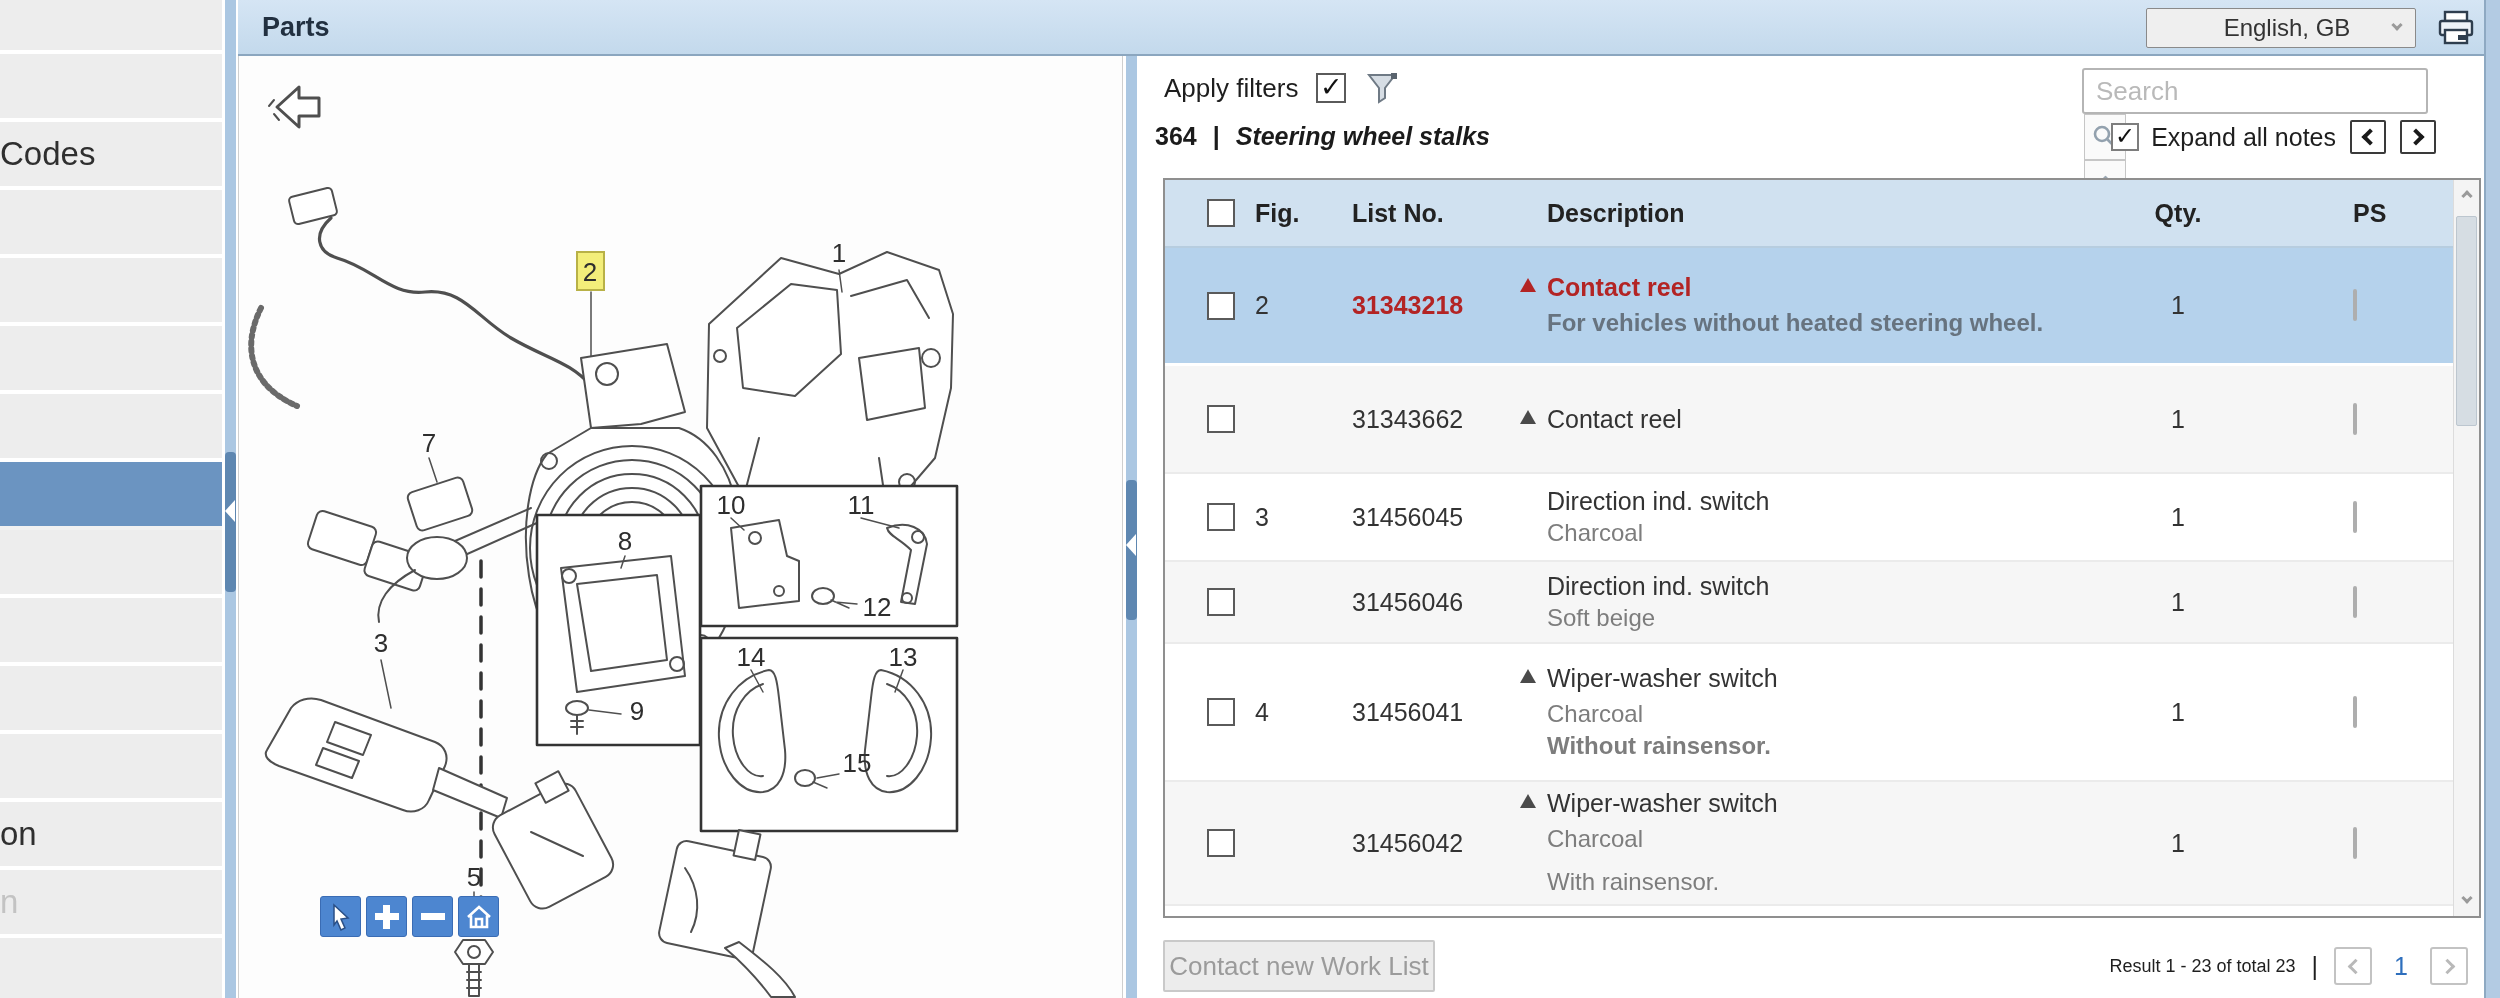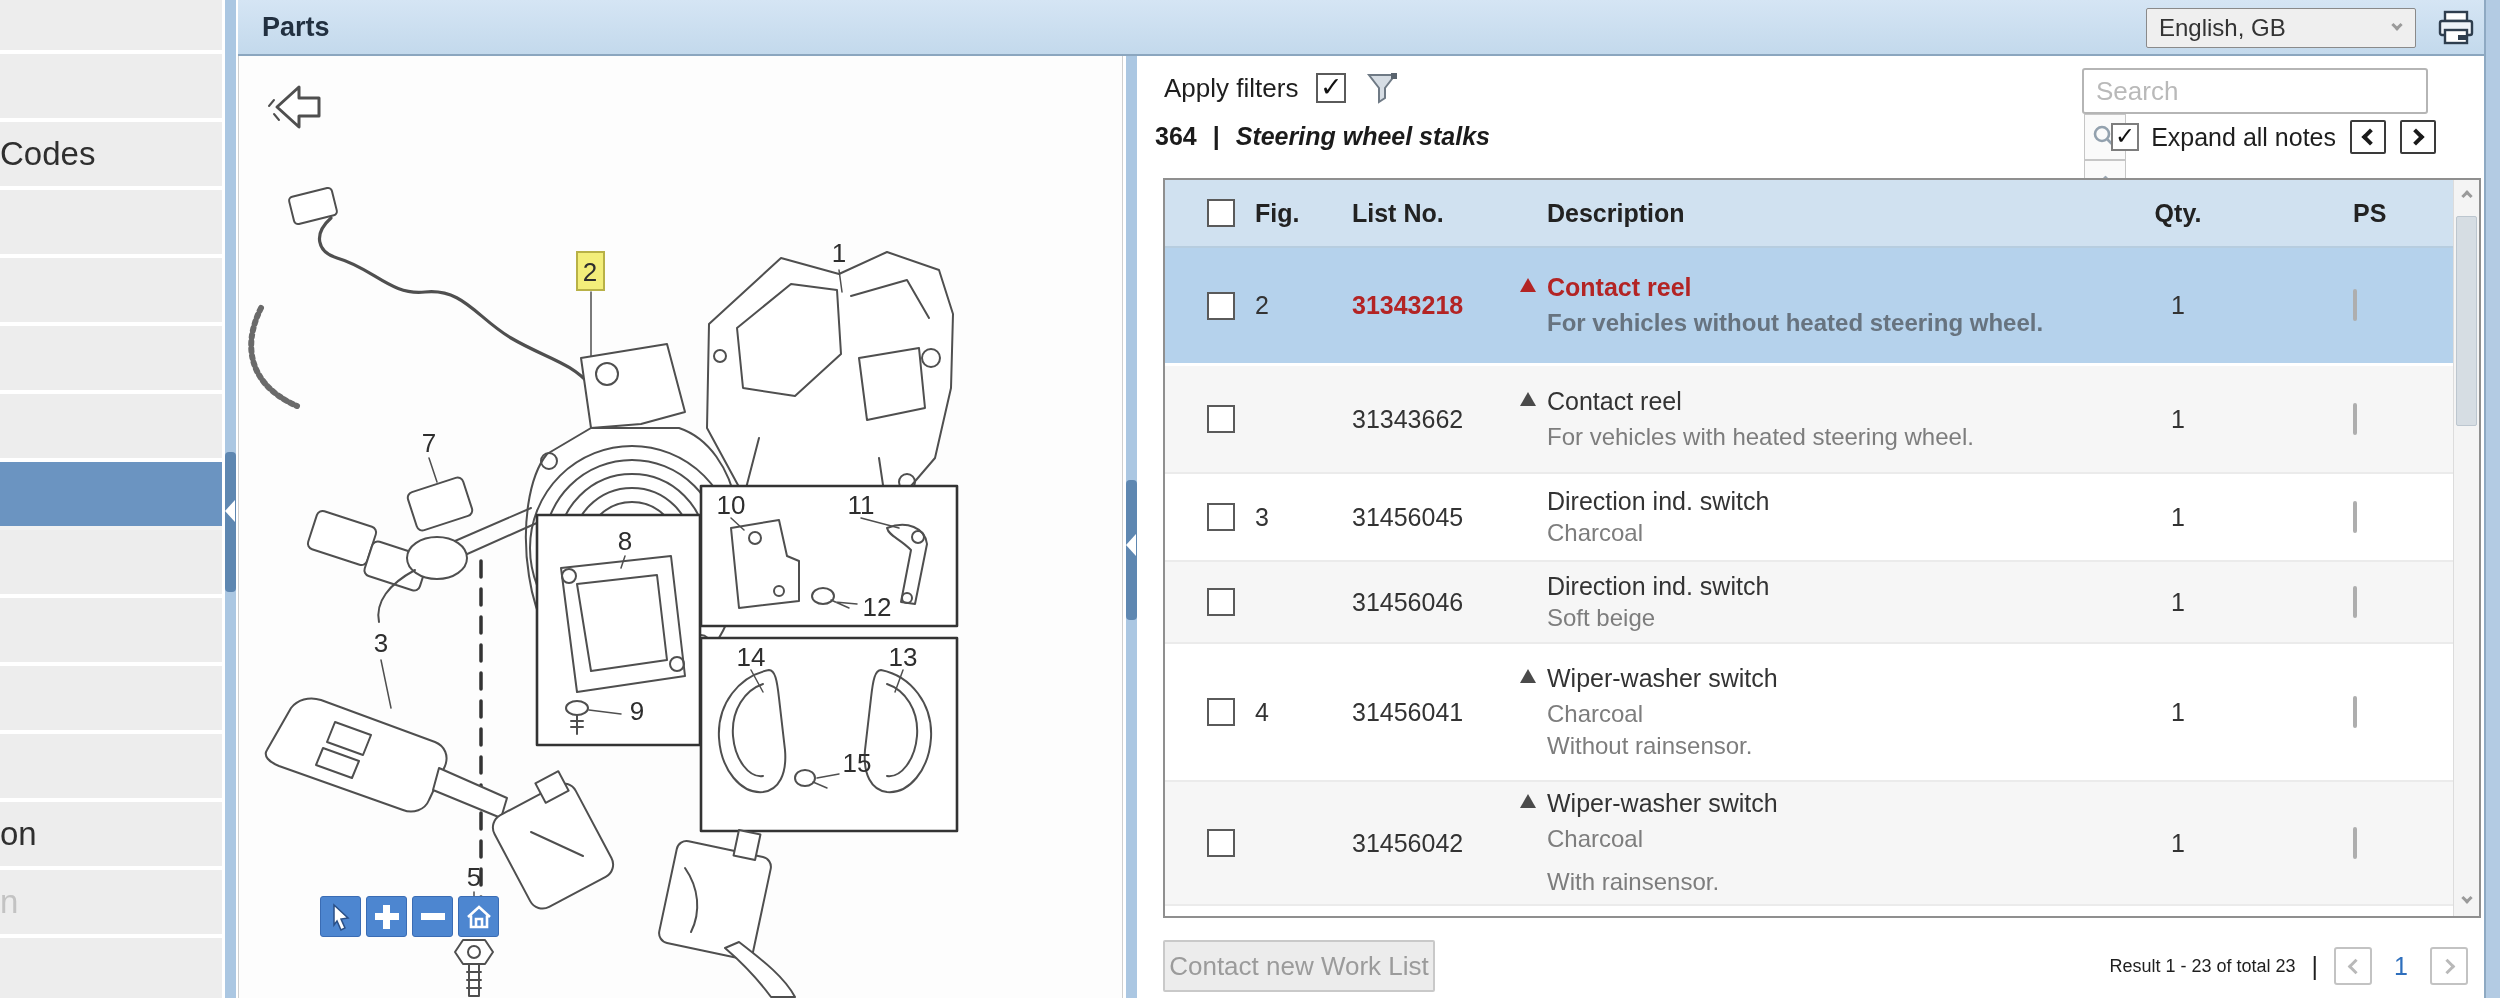"Parts" .app-header { text-align: none -> center }
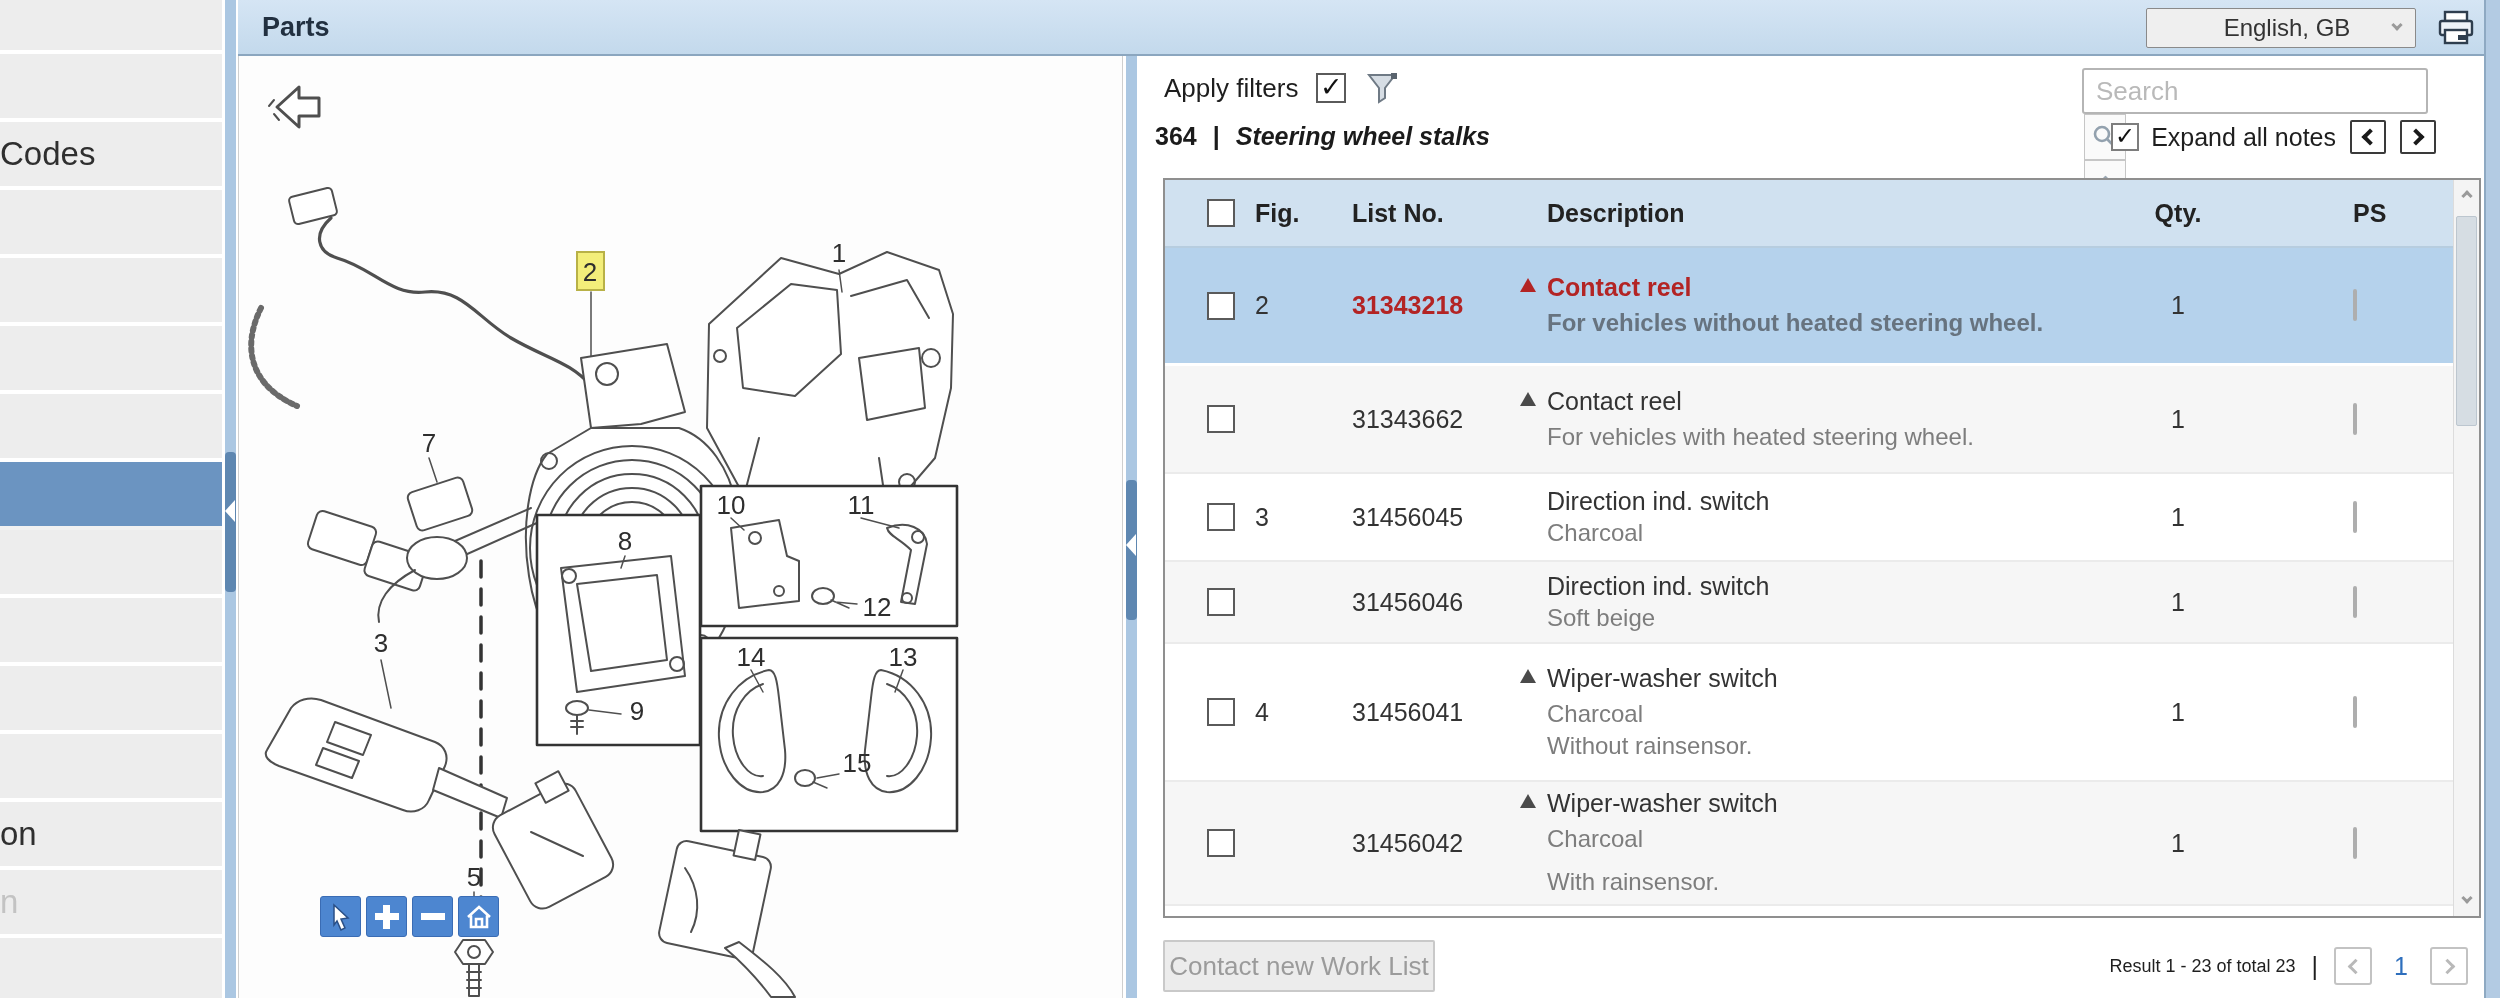"For vehicles with heated steering" div.note { html: <div>For vehicles with heated steering wheel.</div> -> none }
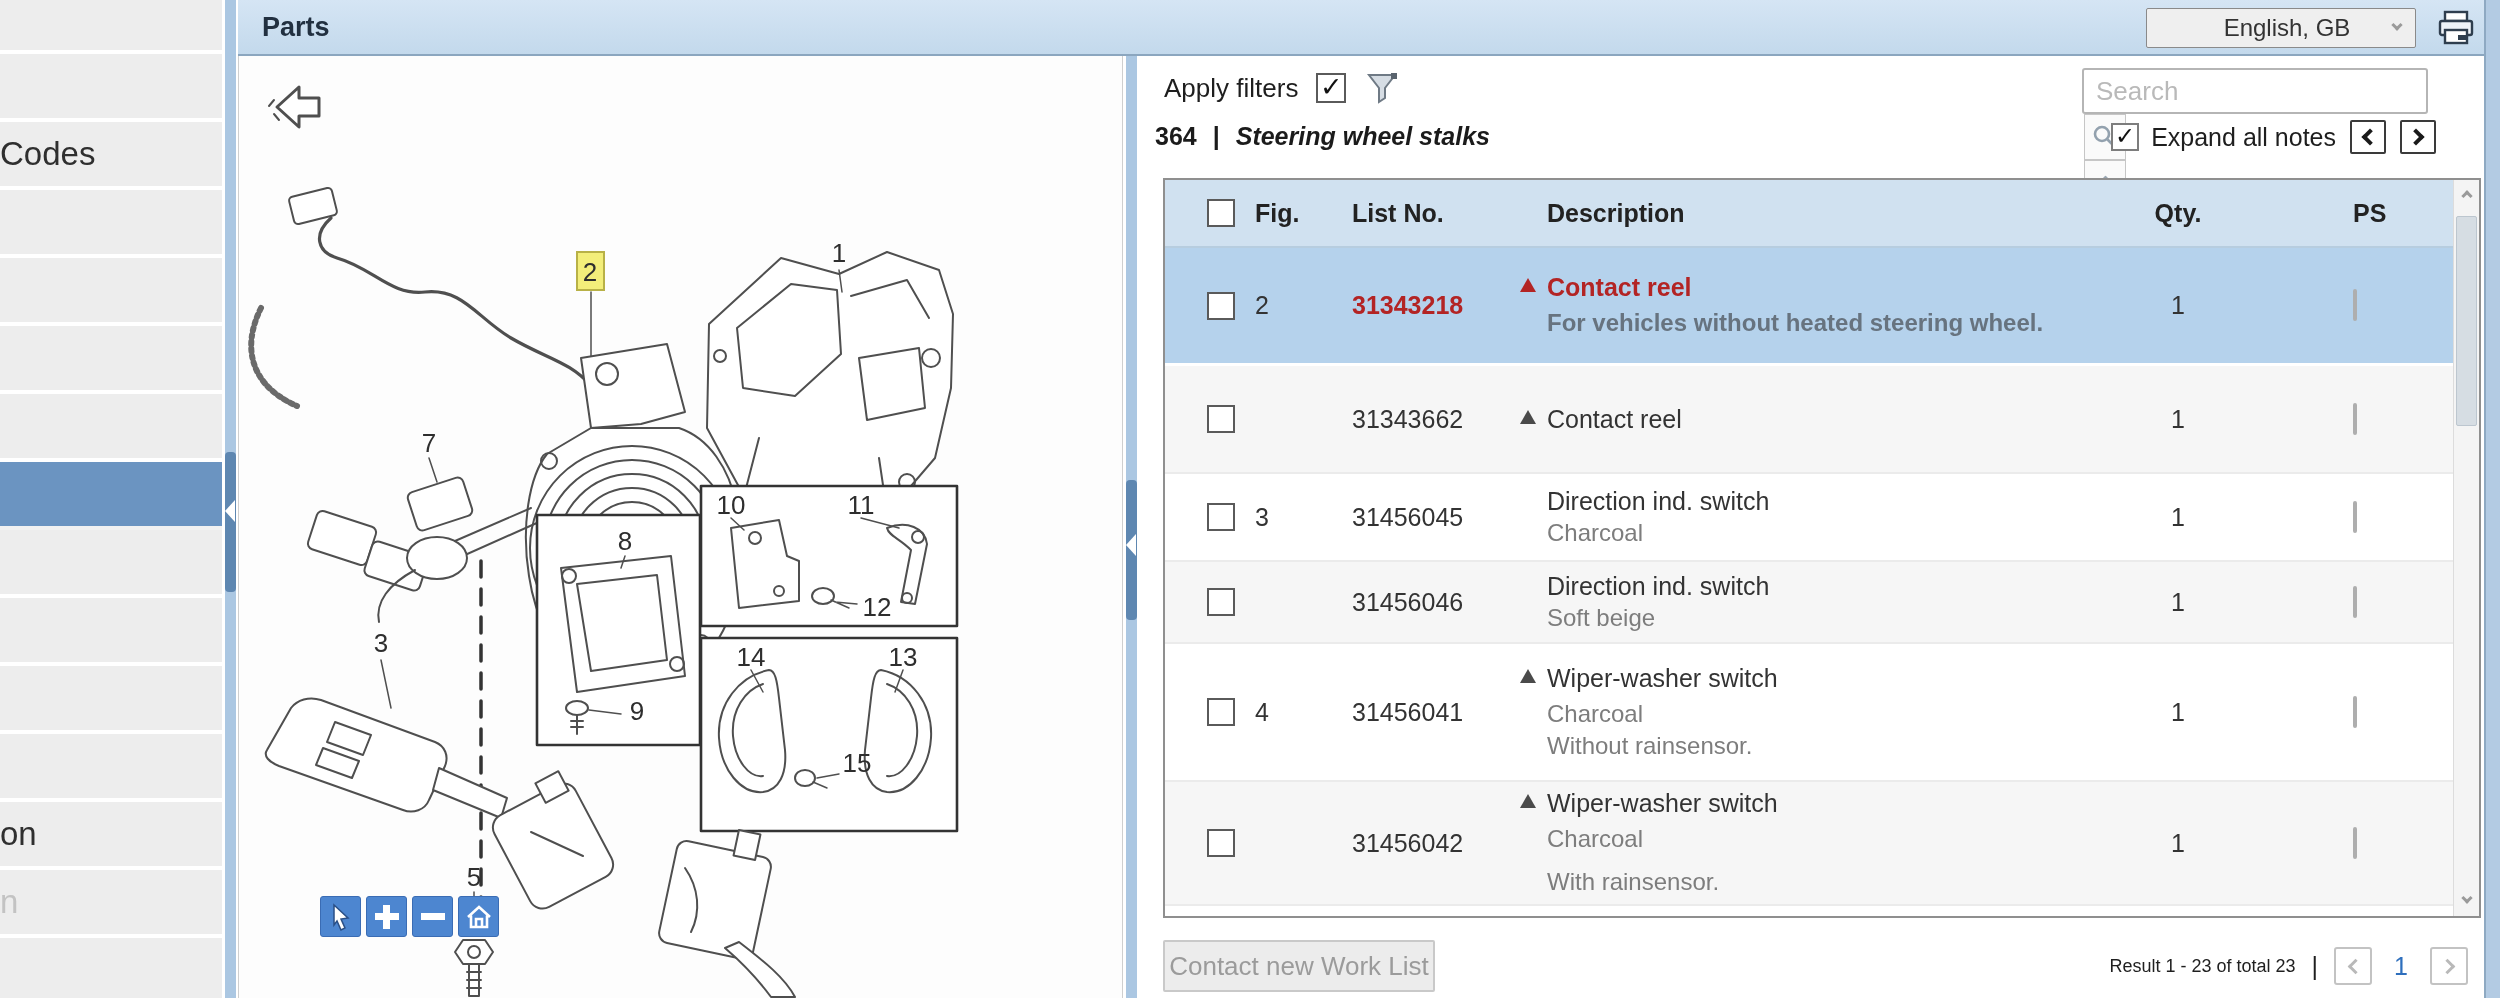"Without rainsensor." div.note { font-weight: none -> bold }
